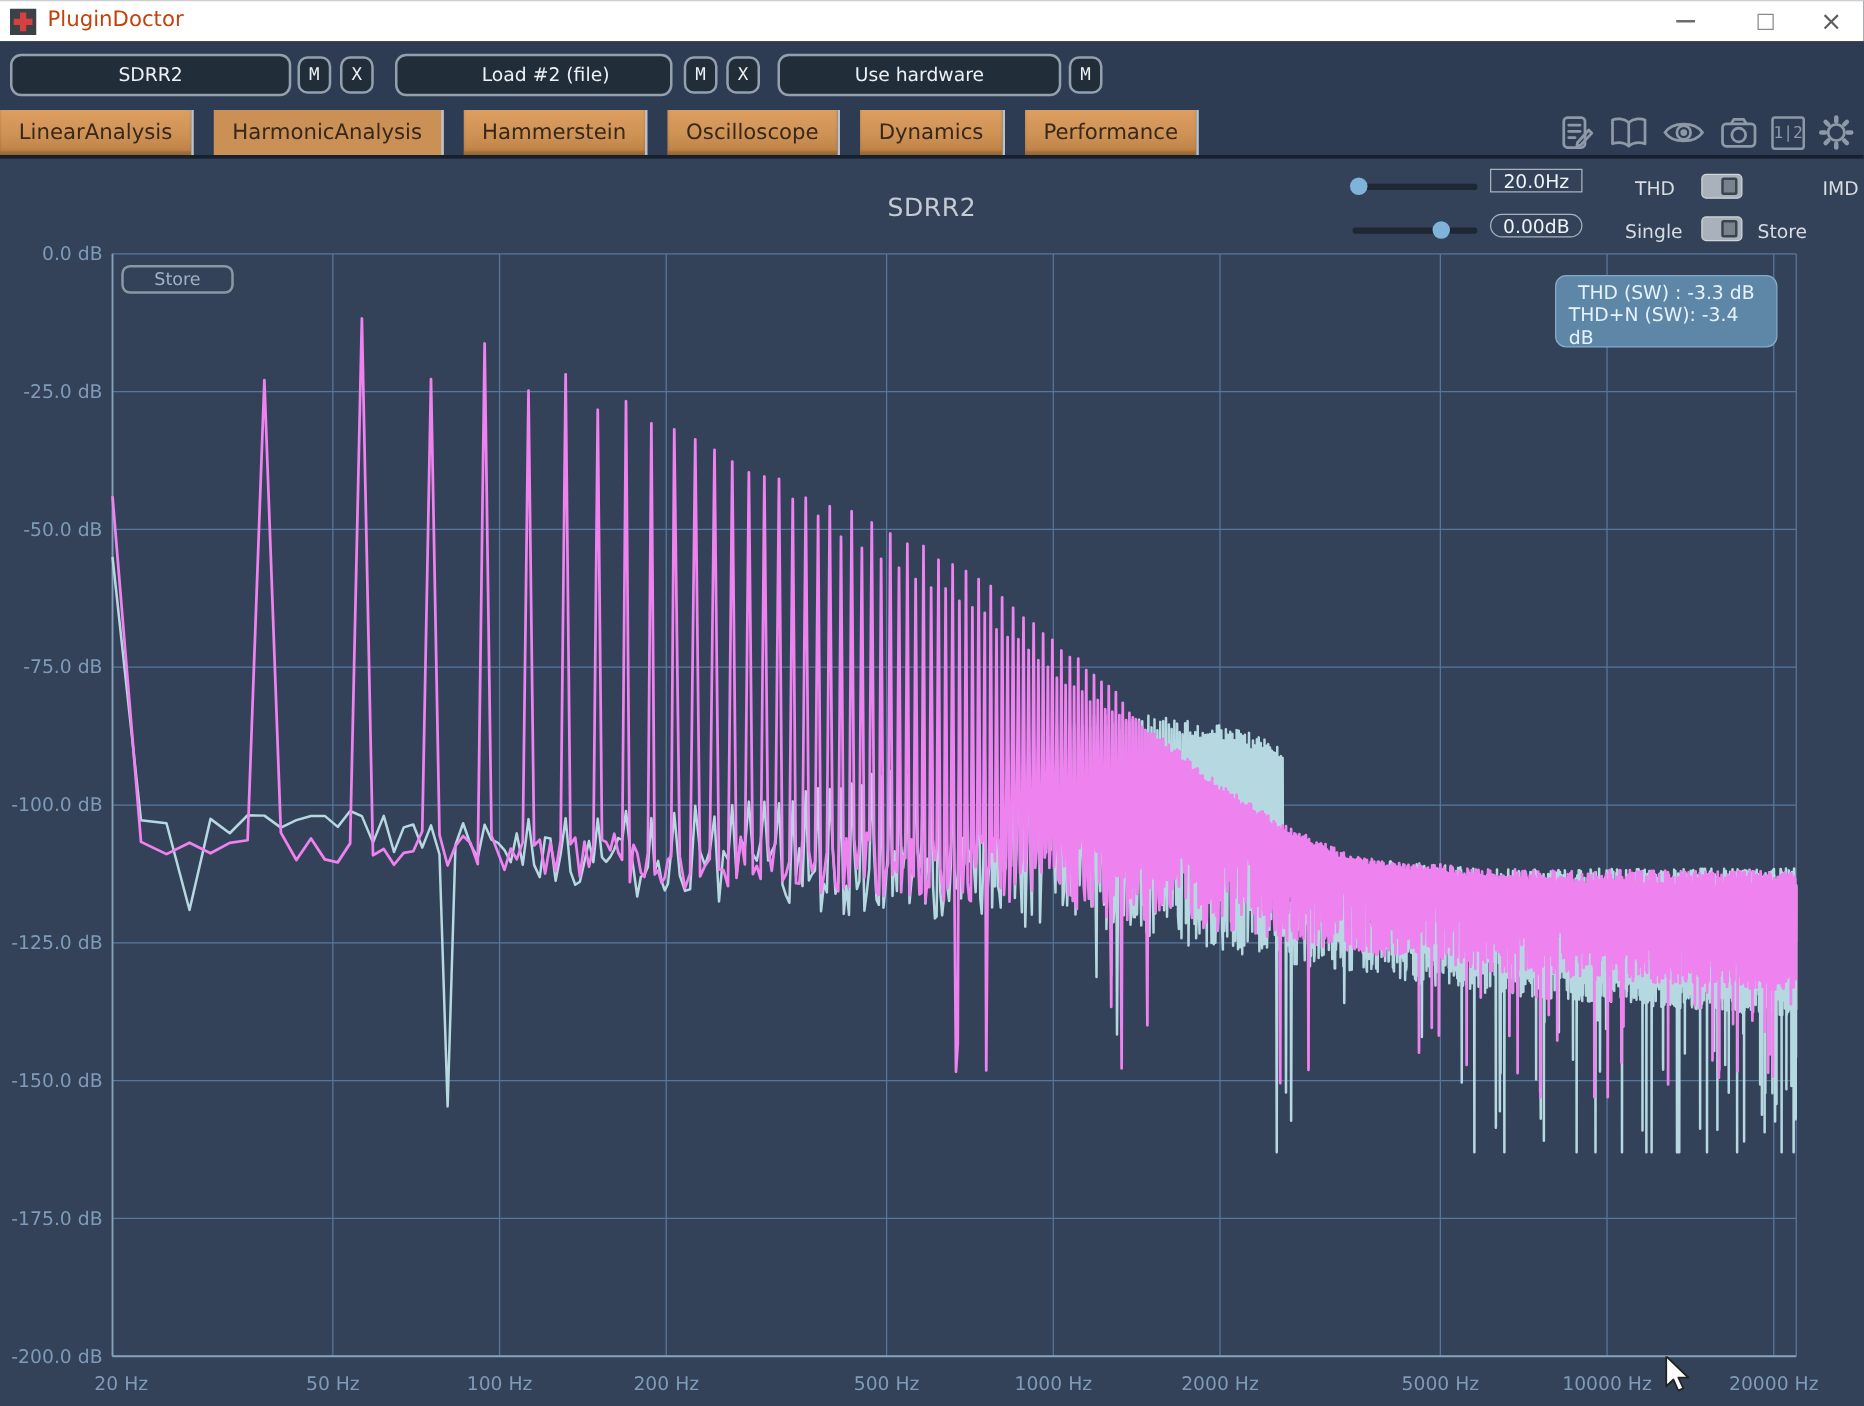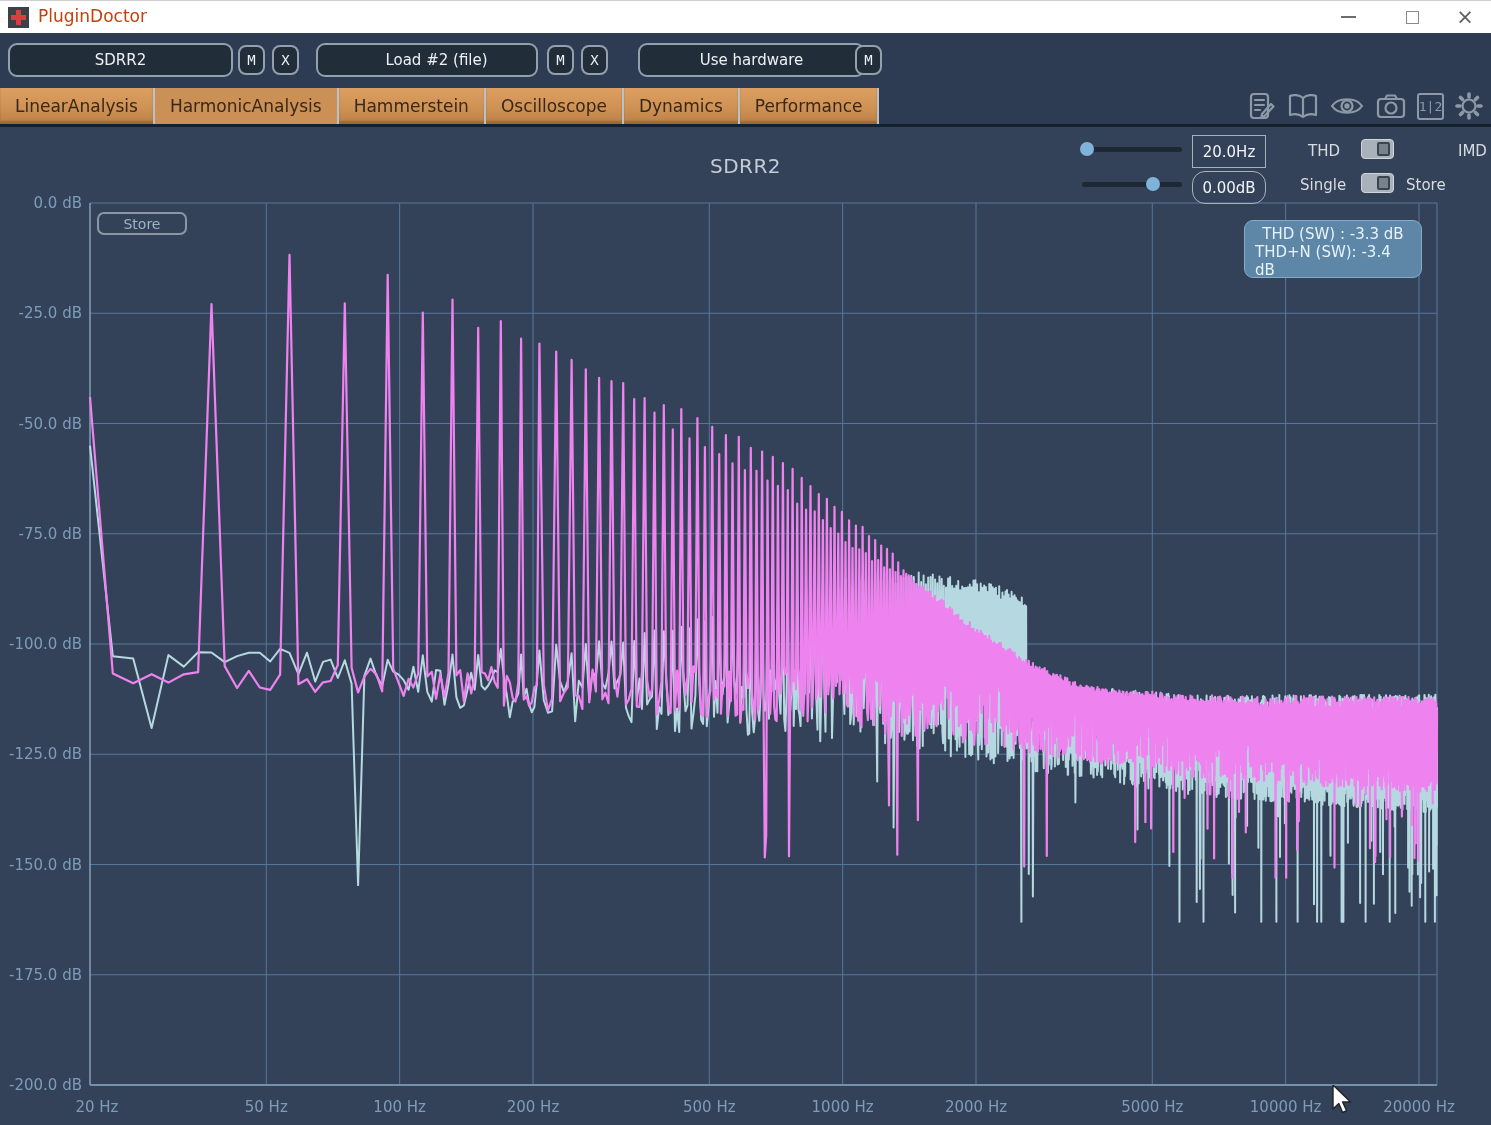"Use hardware" div.slotbtn { margin-left: 16px -> none }
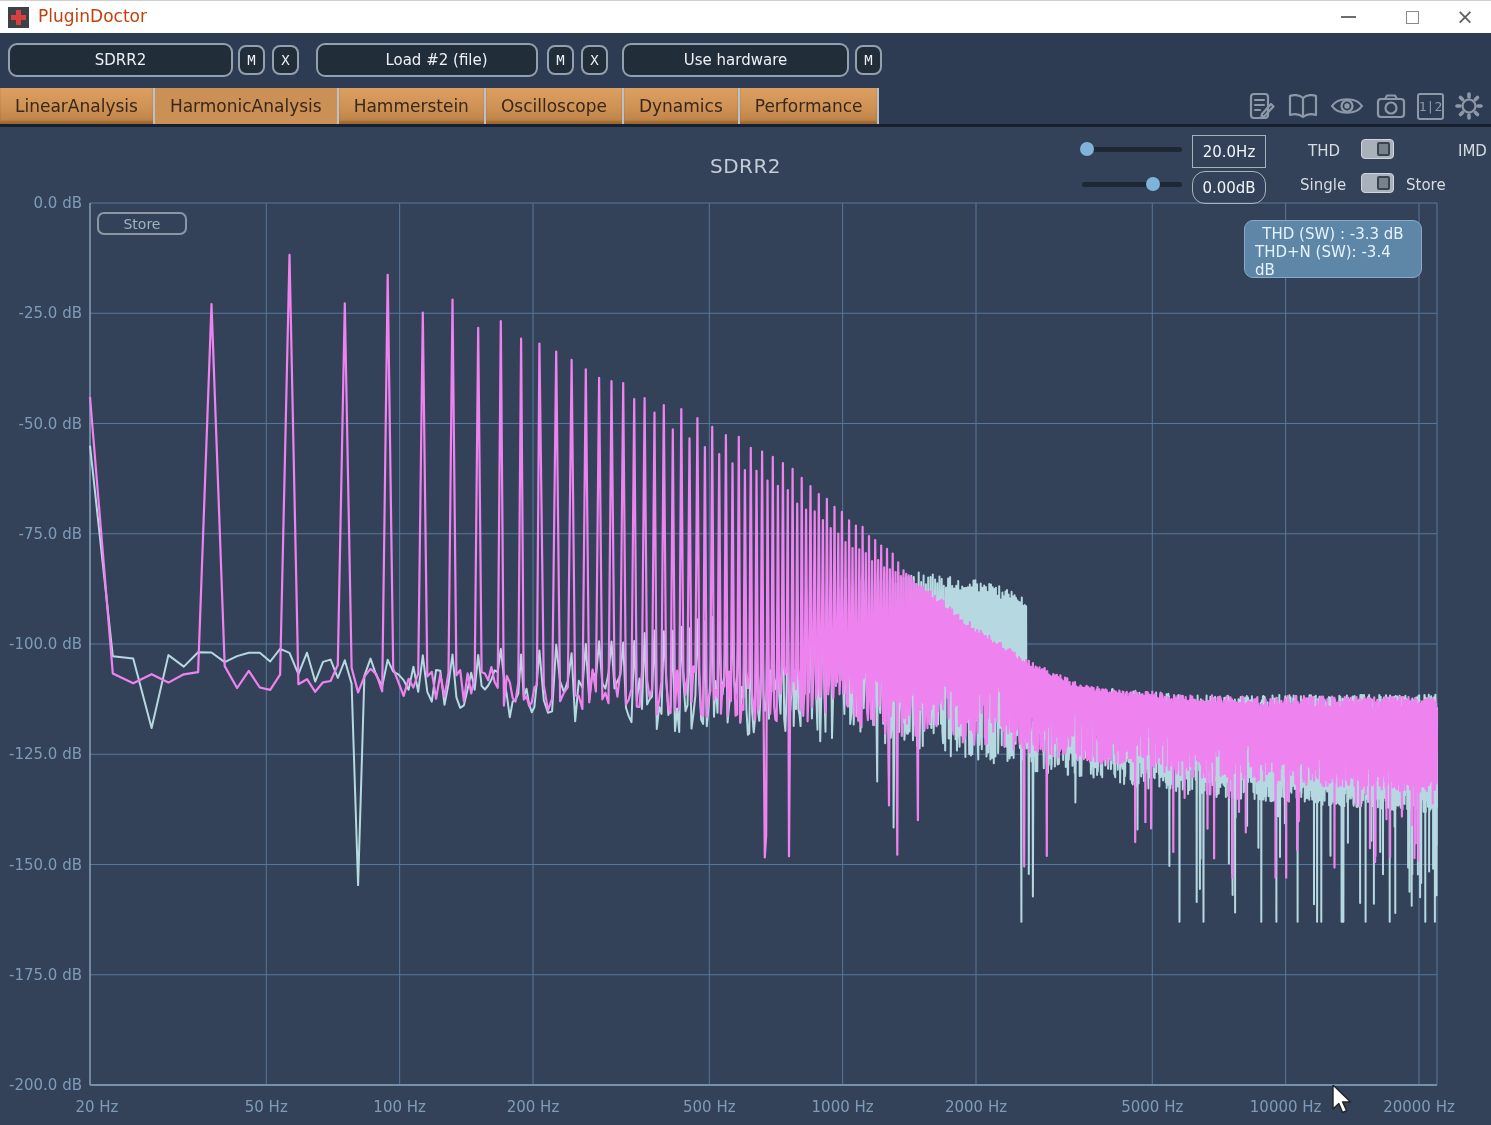"LinearAnalysis" .tabbar { gap: none -> 16px }
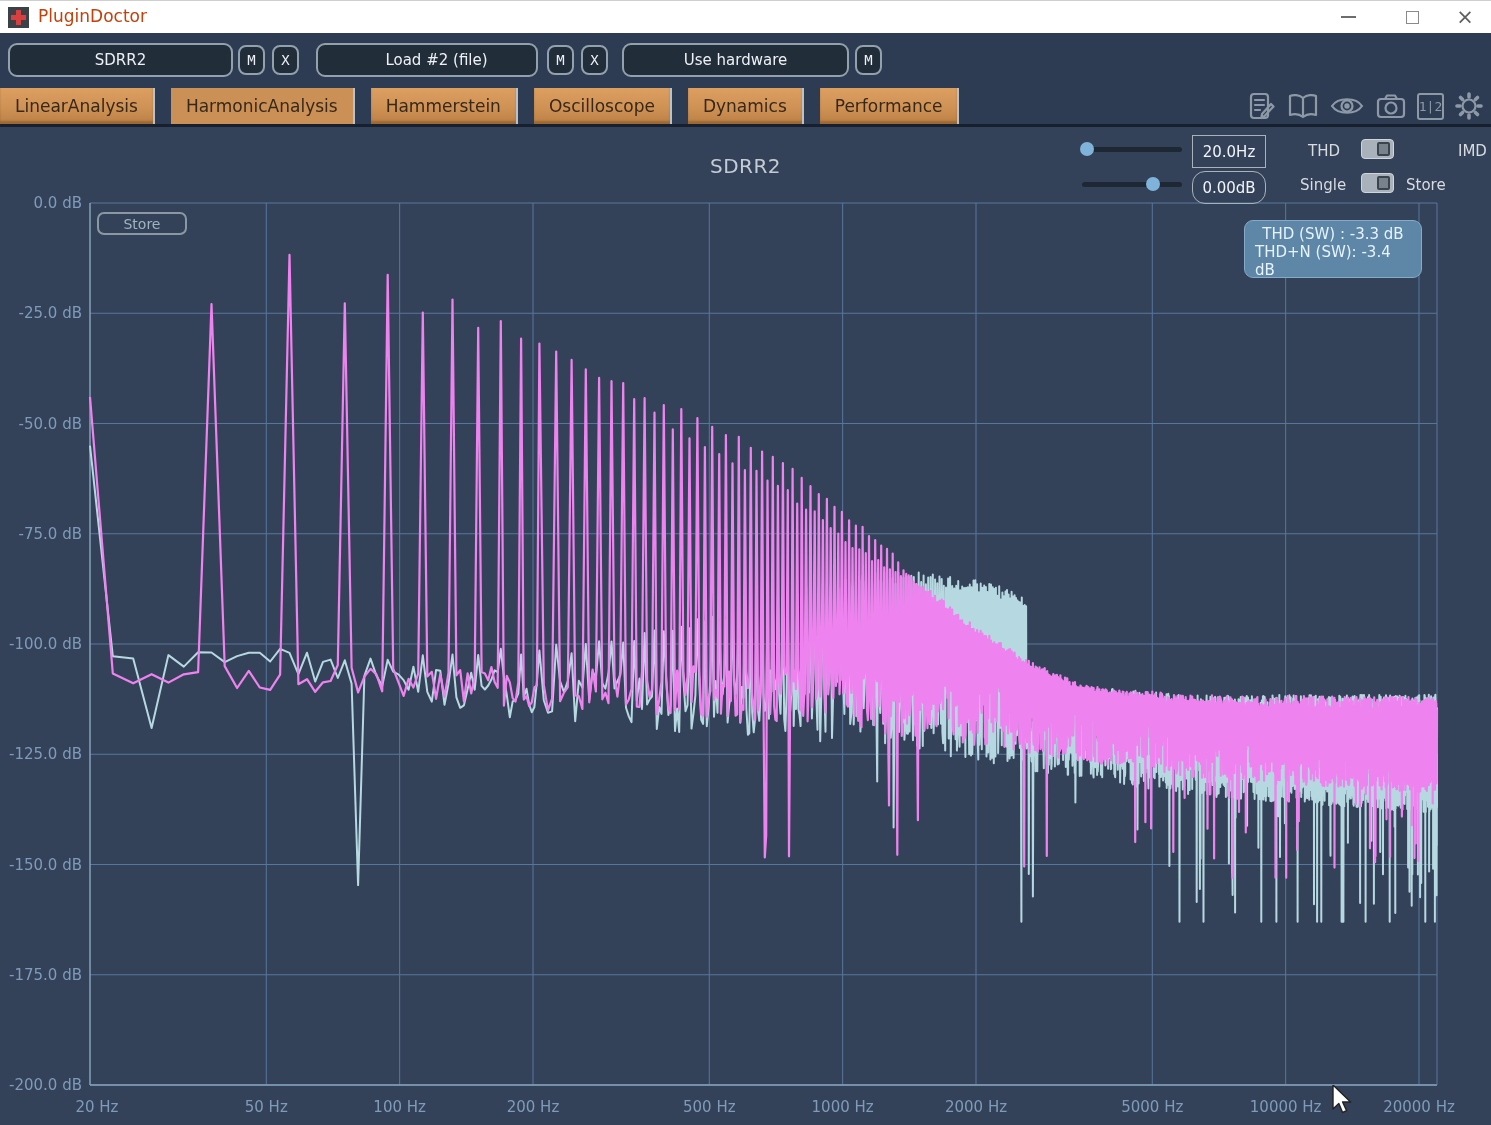"20.0Hz" .valbox { height: 33px -> 19px }
